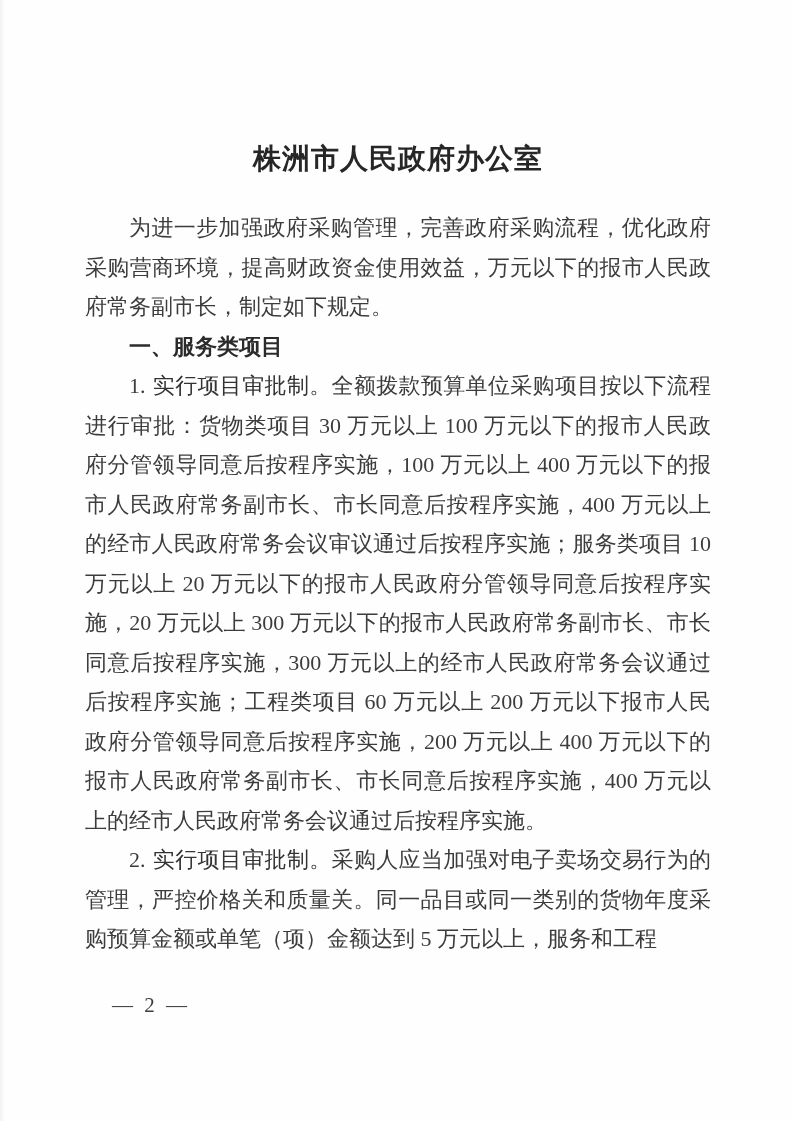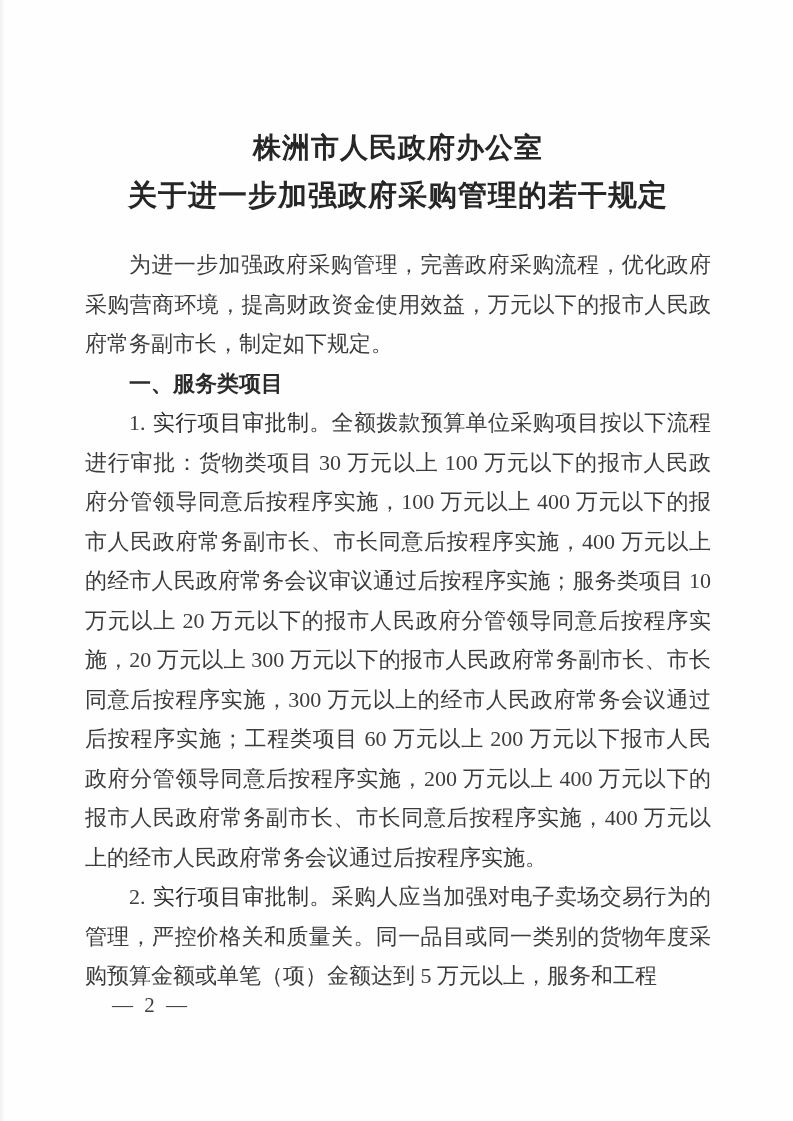"株洲市人民政府办公室" .content { top: 1px -> 12px }
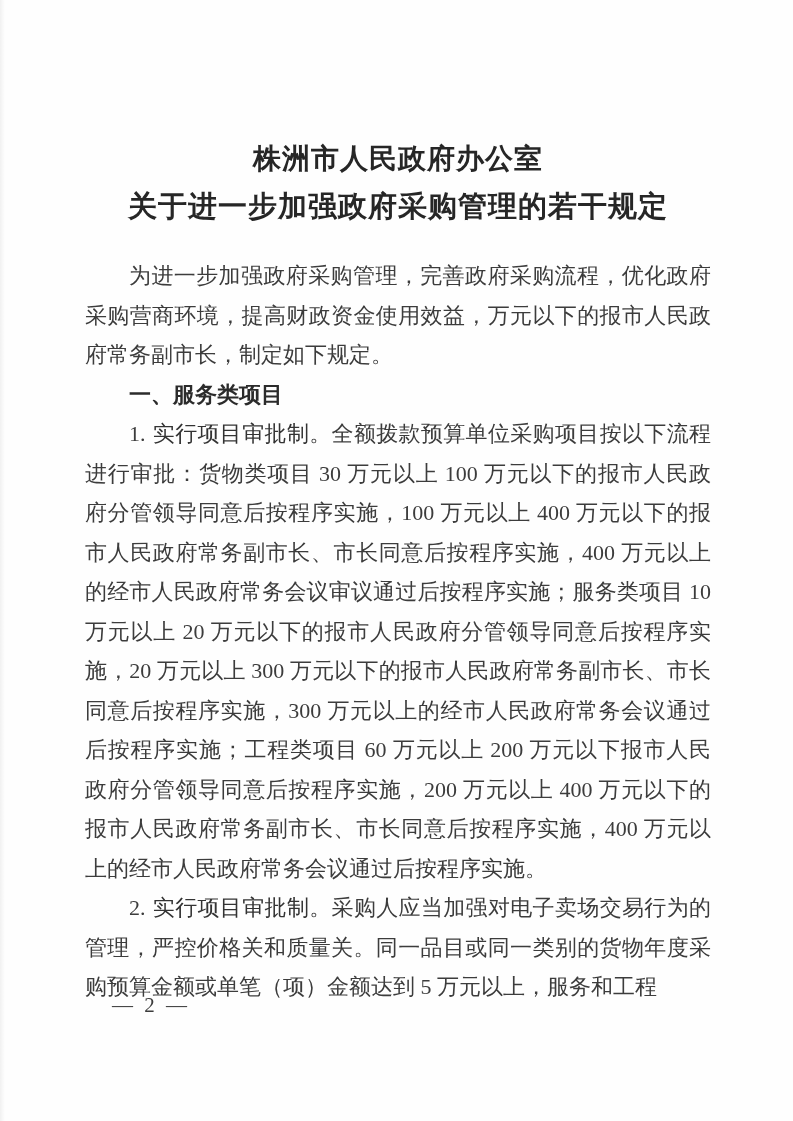"关于进一步加强政府采购管理的若干规定" div.doc-title { html: <div>关于进一步加强政府采购管理的若干规定</div> -> none }
